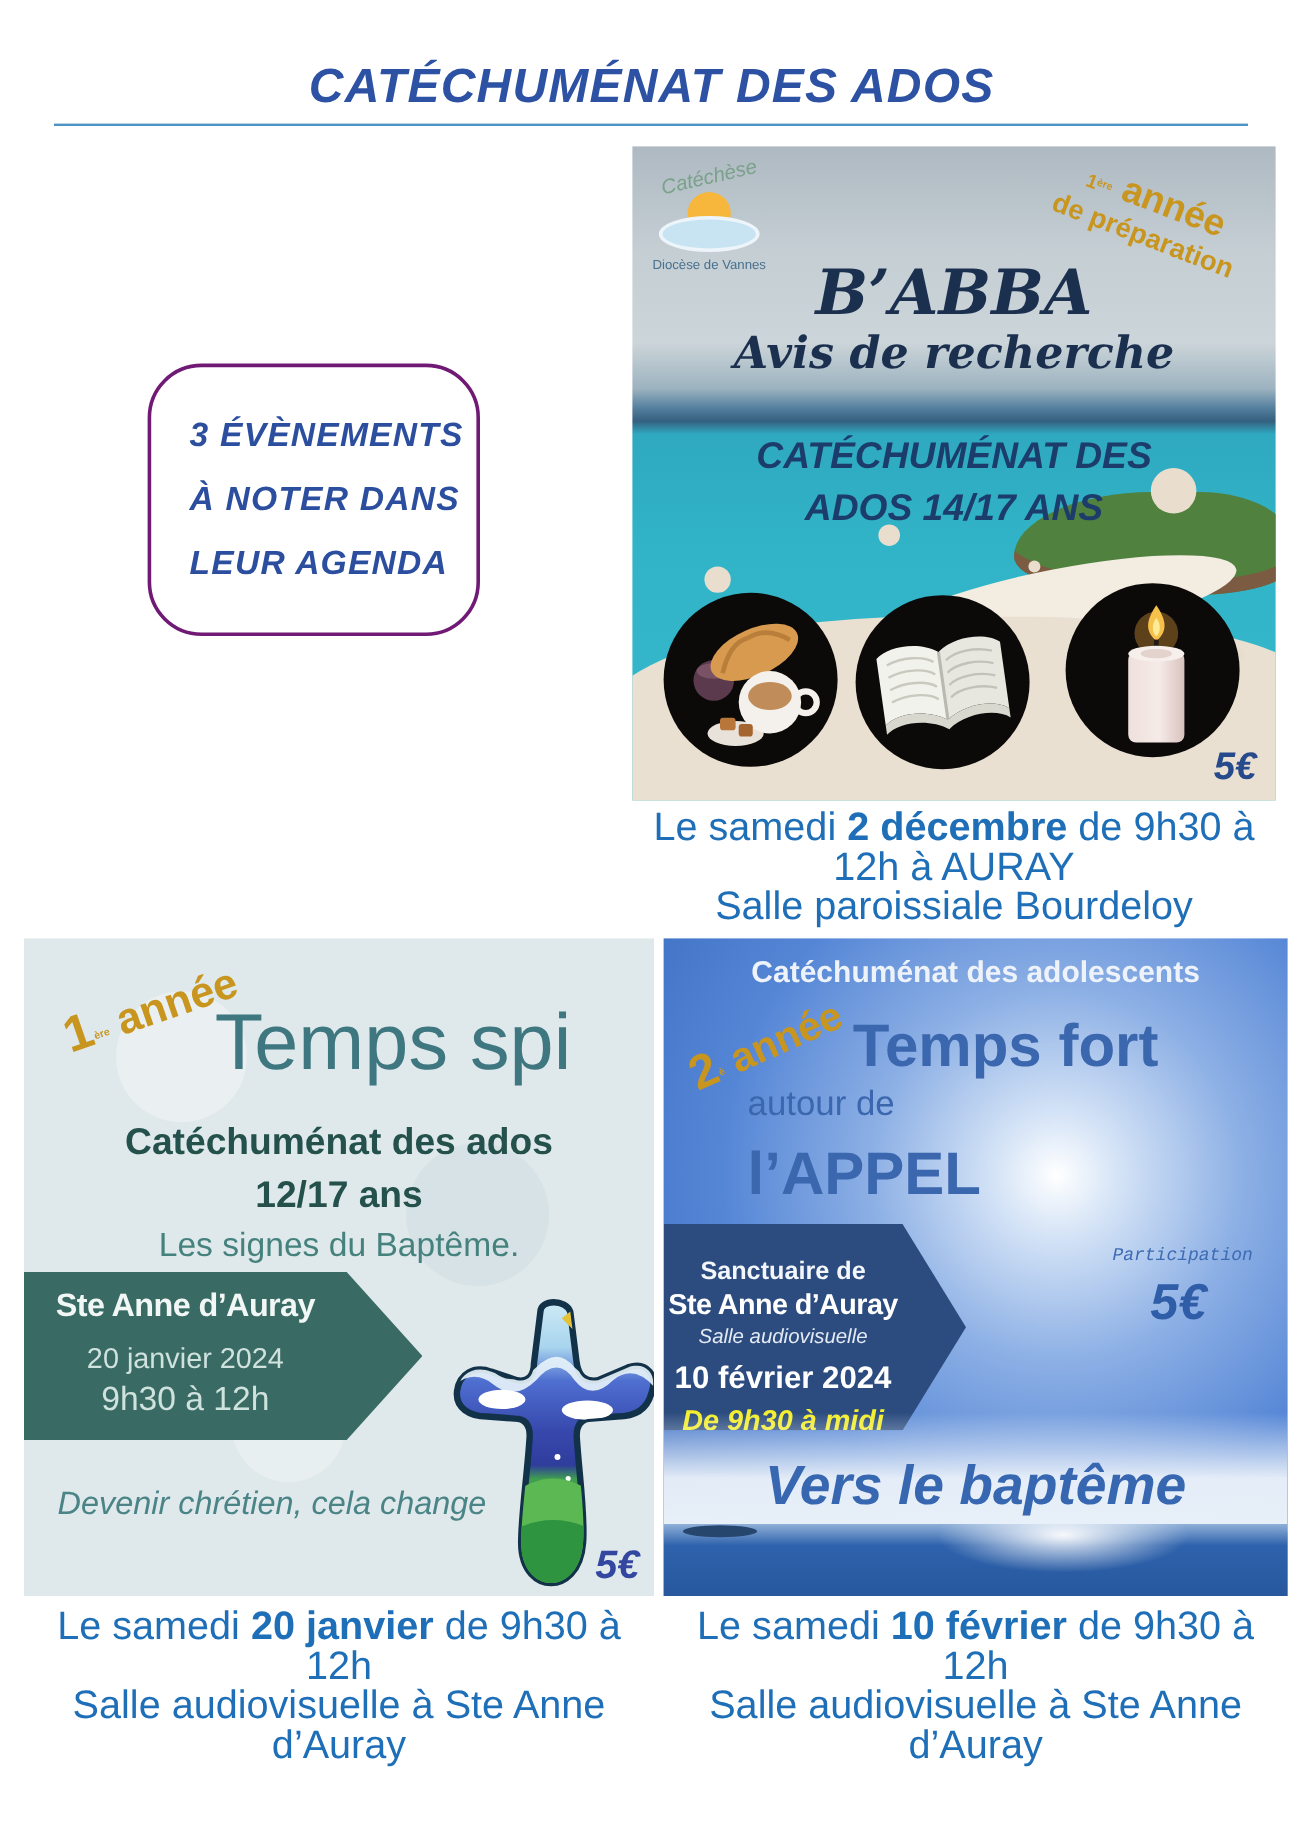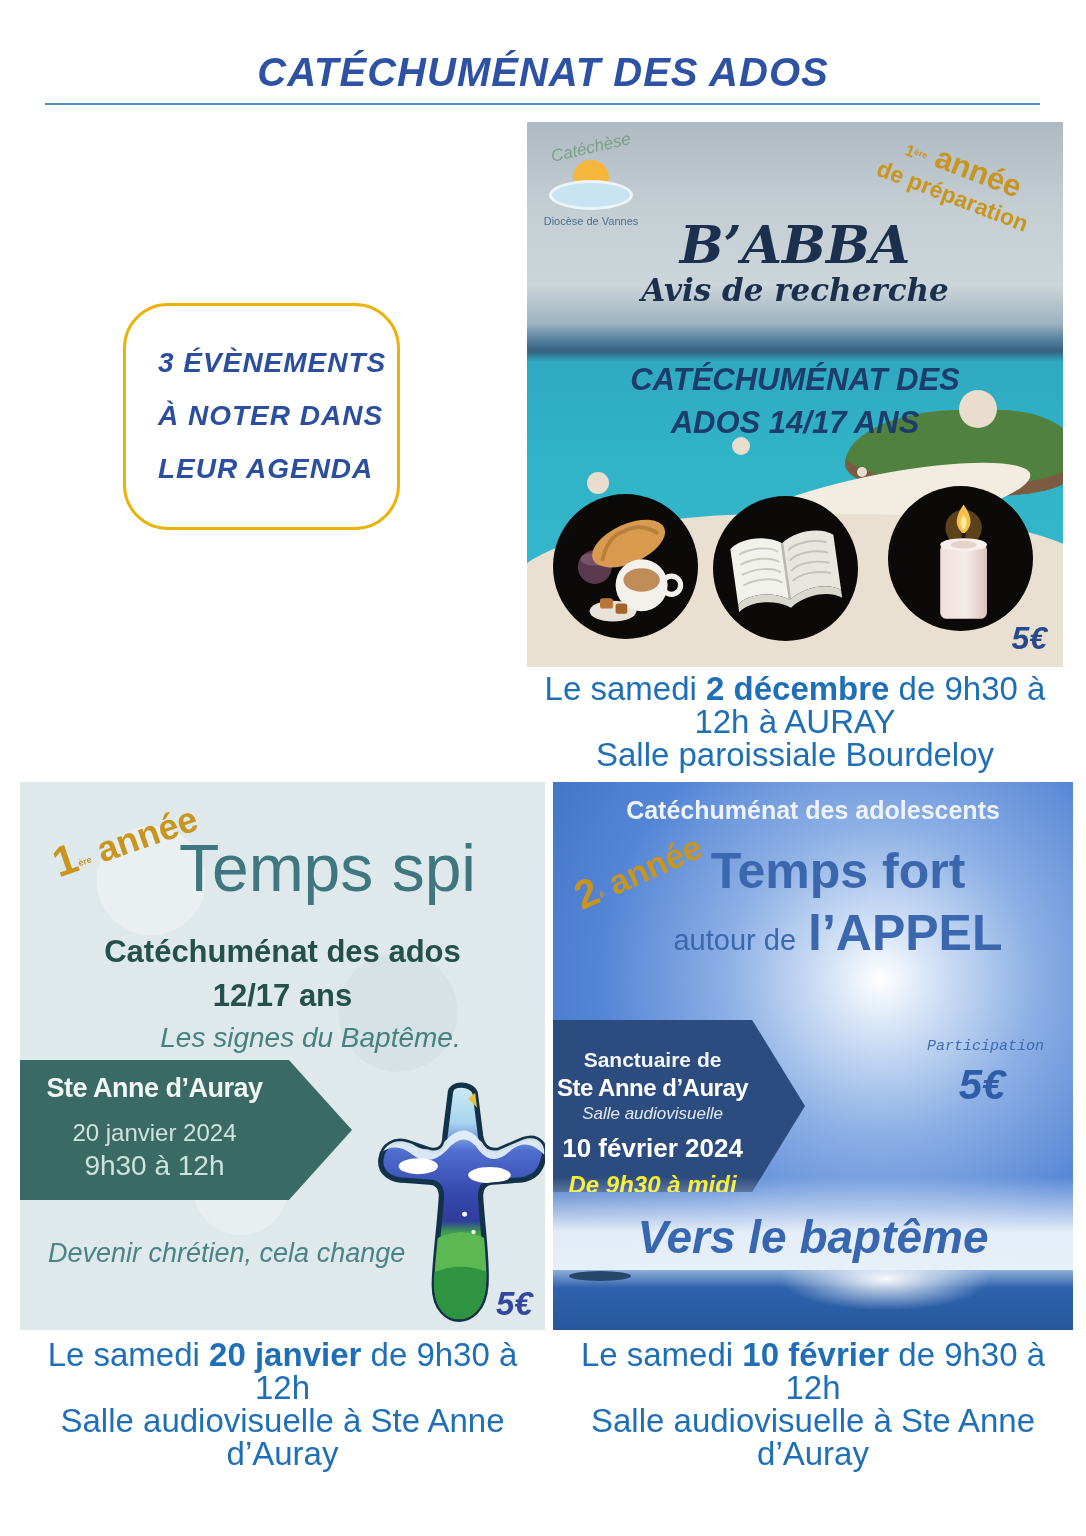"Avis de recherche" .p1-title2 { font-size: 31px -> 37px }
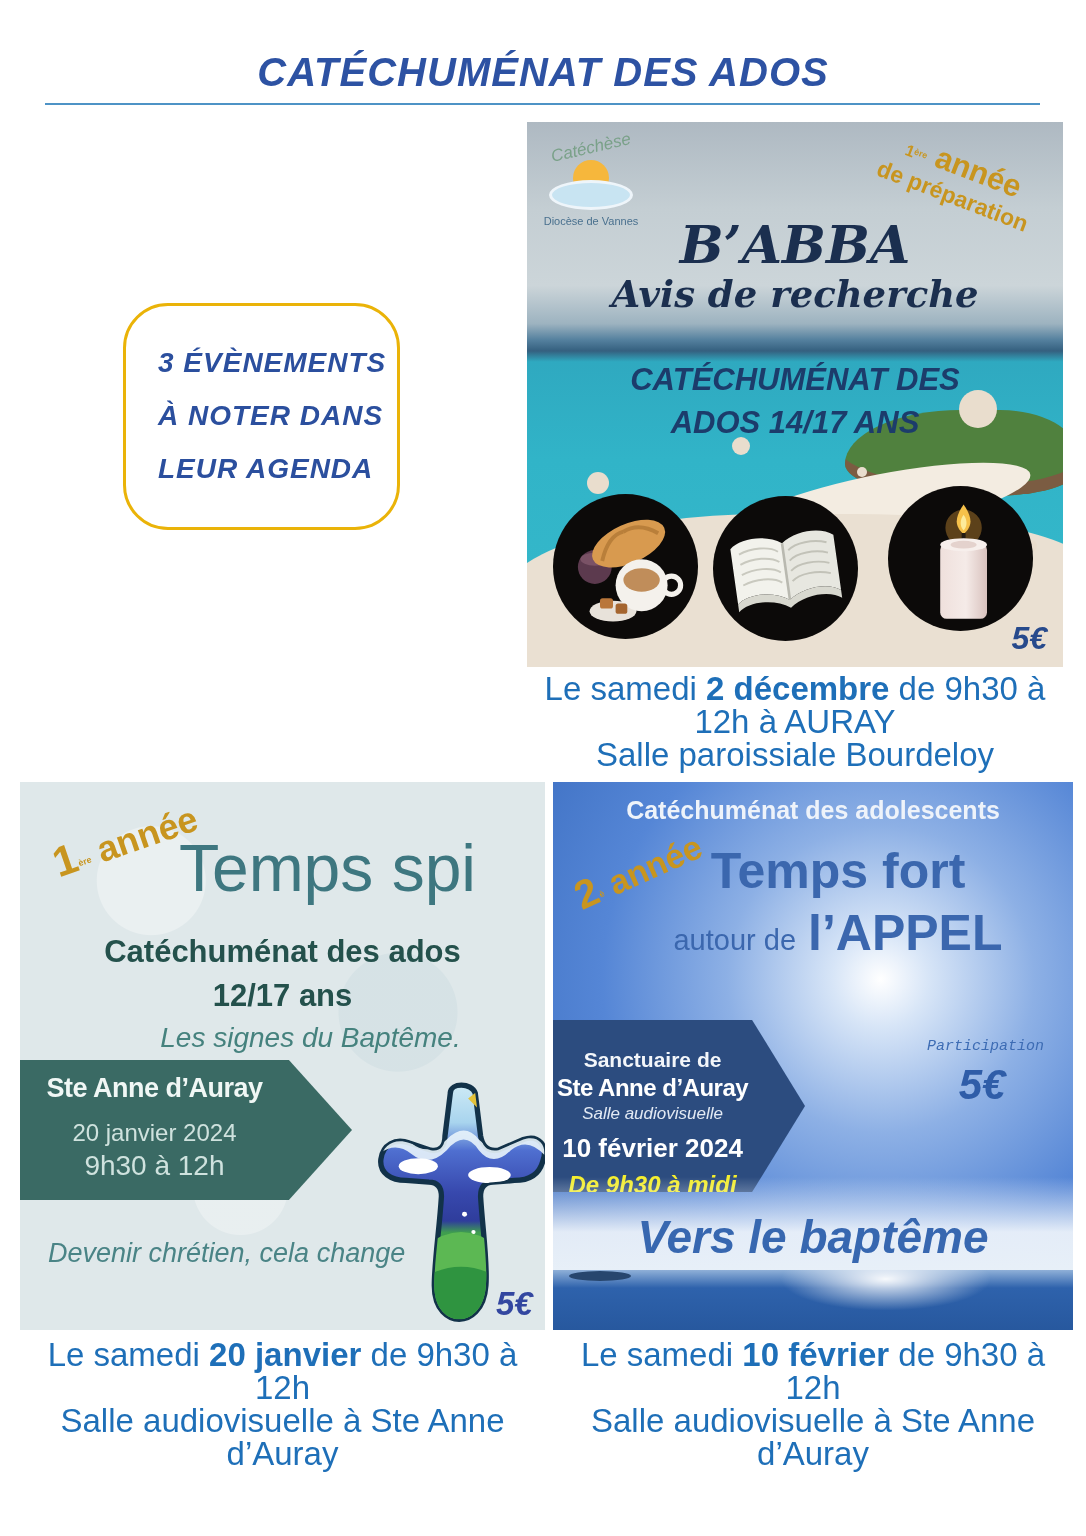"3 ÉVÈNEMENTS" .note-box { border: 3px solid #eab308 -> 3px solid #701a75 }
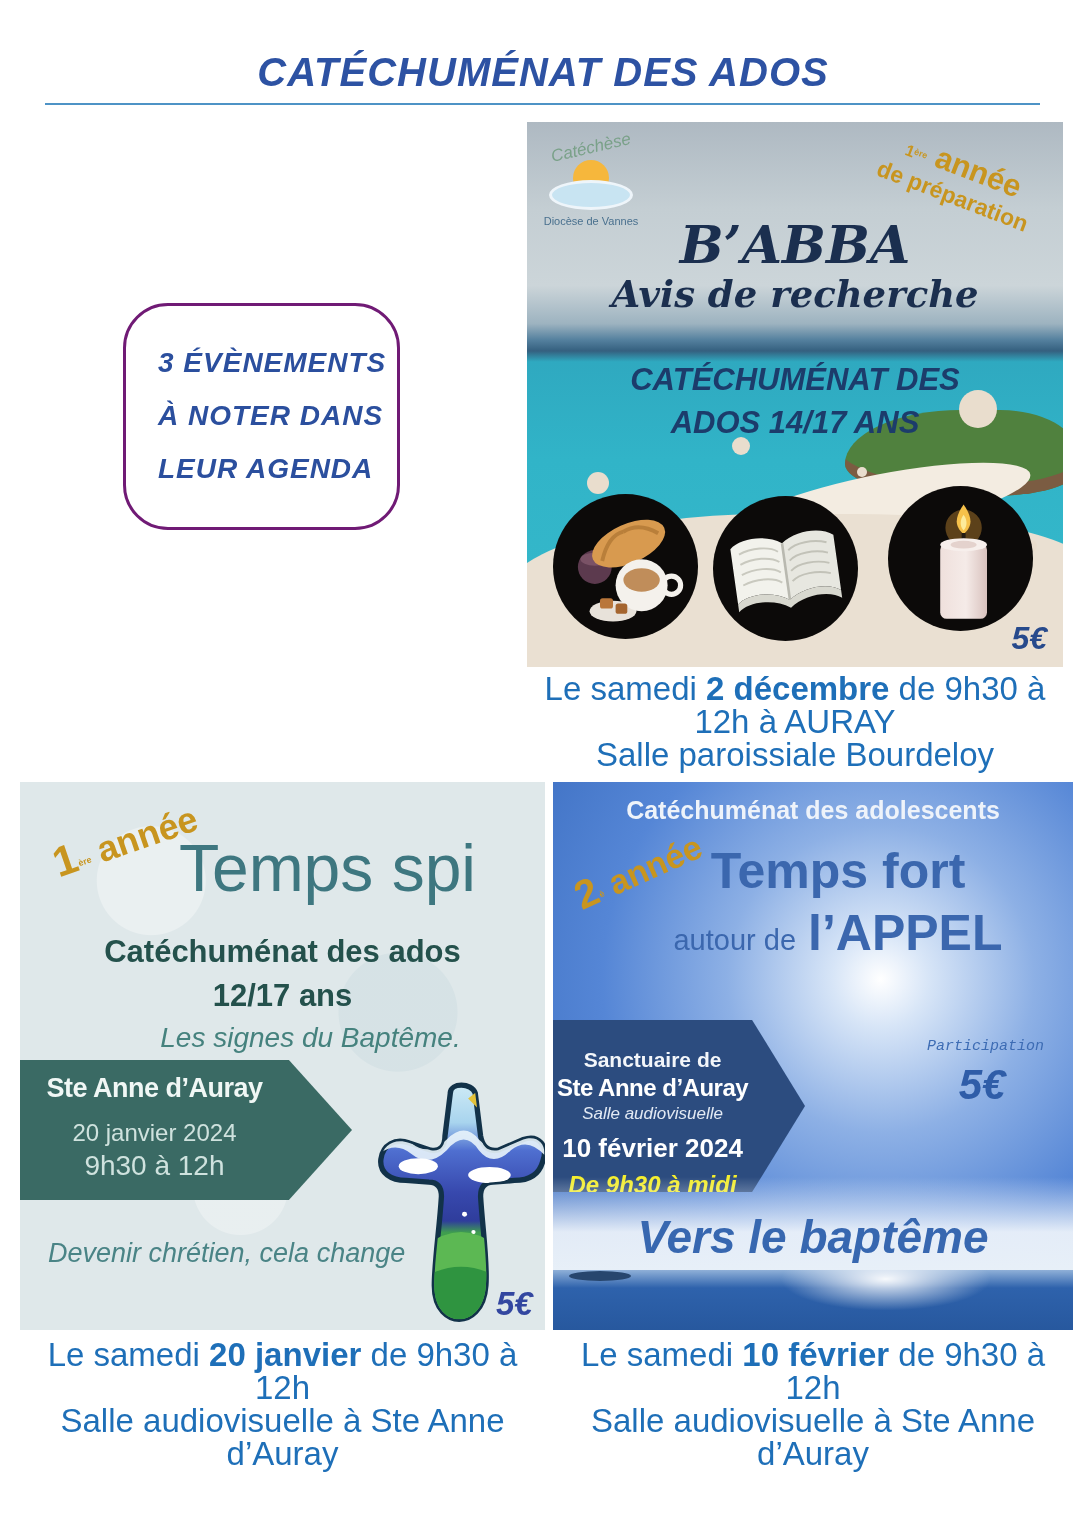"autour de" .p3-sub { flex-direction: none -> column }
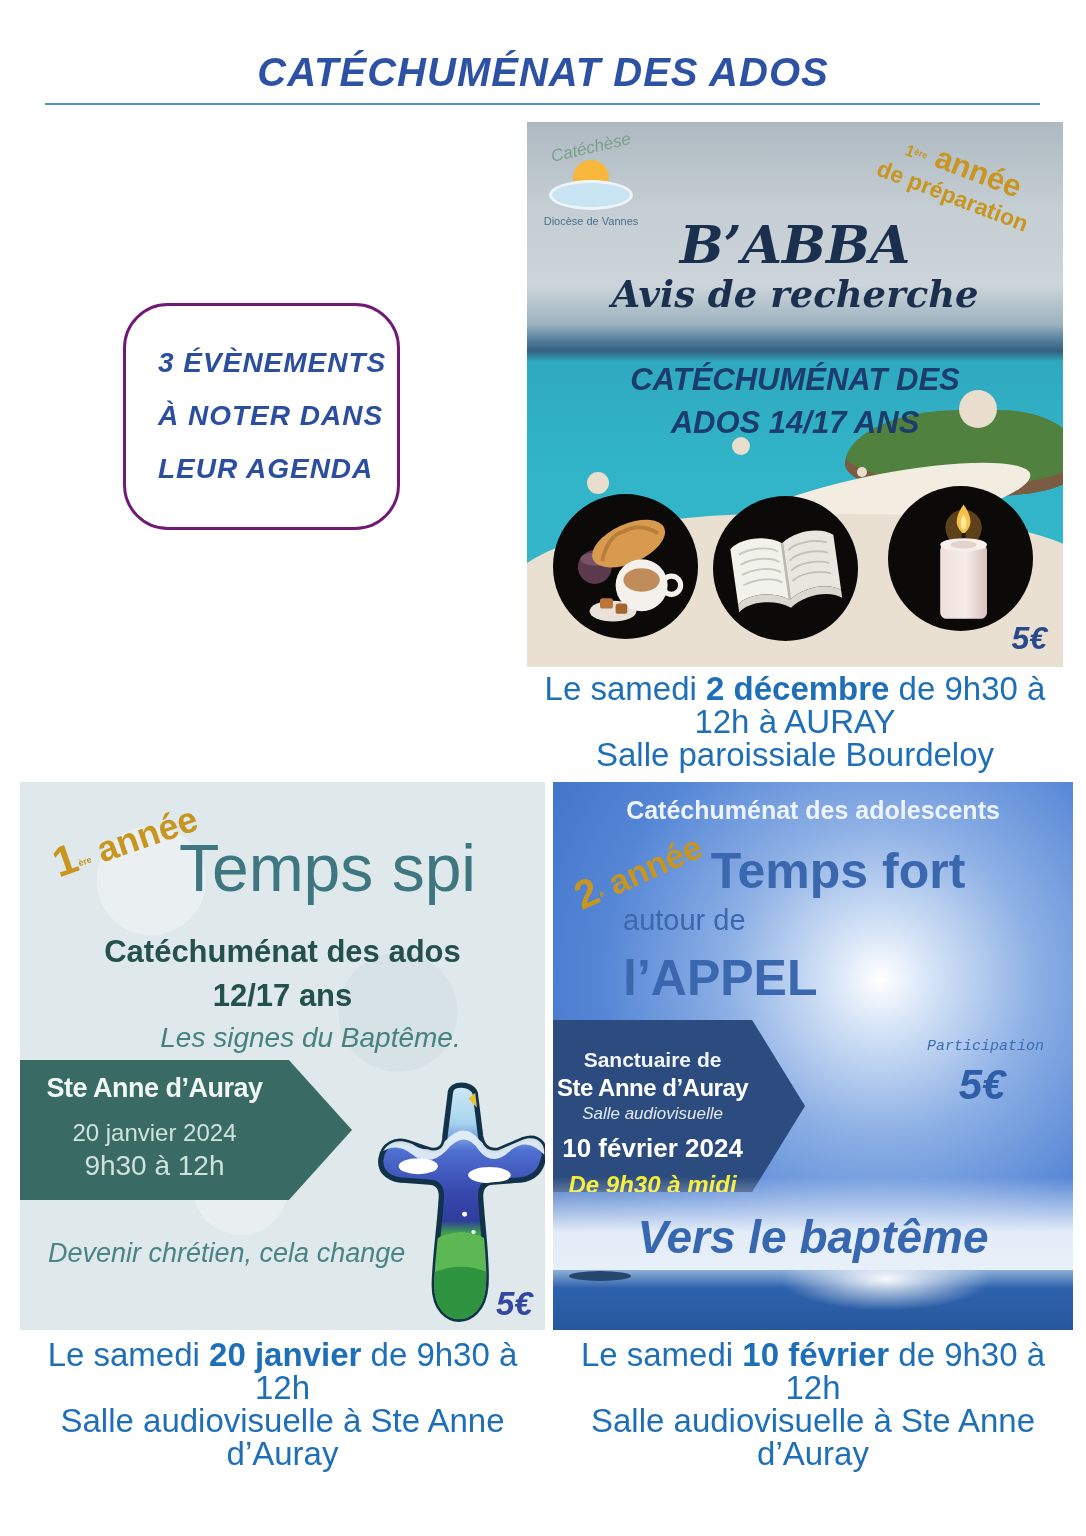"Les signes du Baptême." .p2-tagline { font-style: italic -> none; padding-left: 28px -> none }
